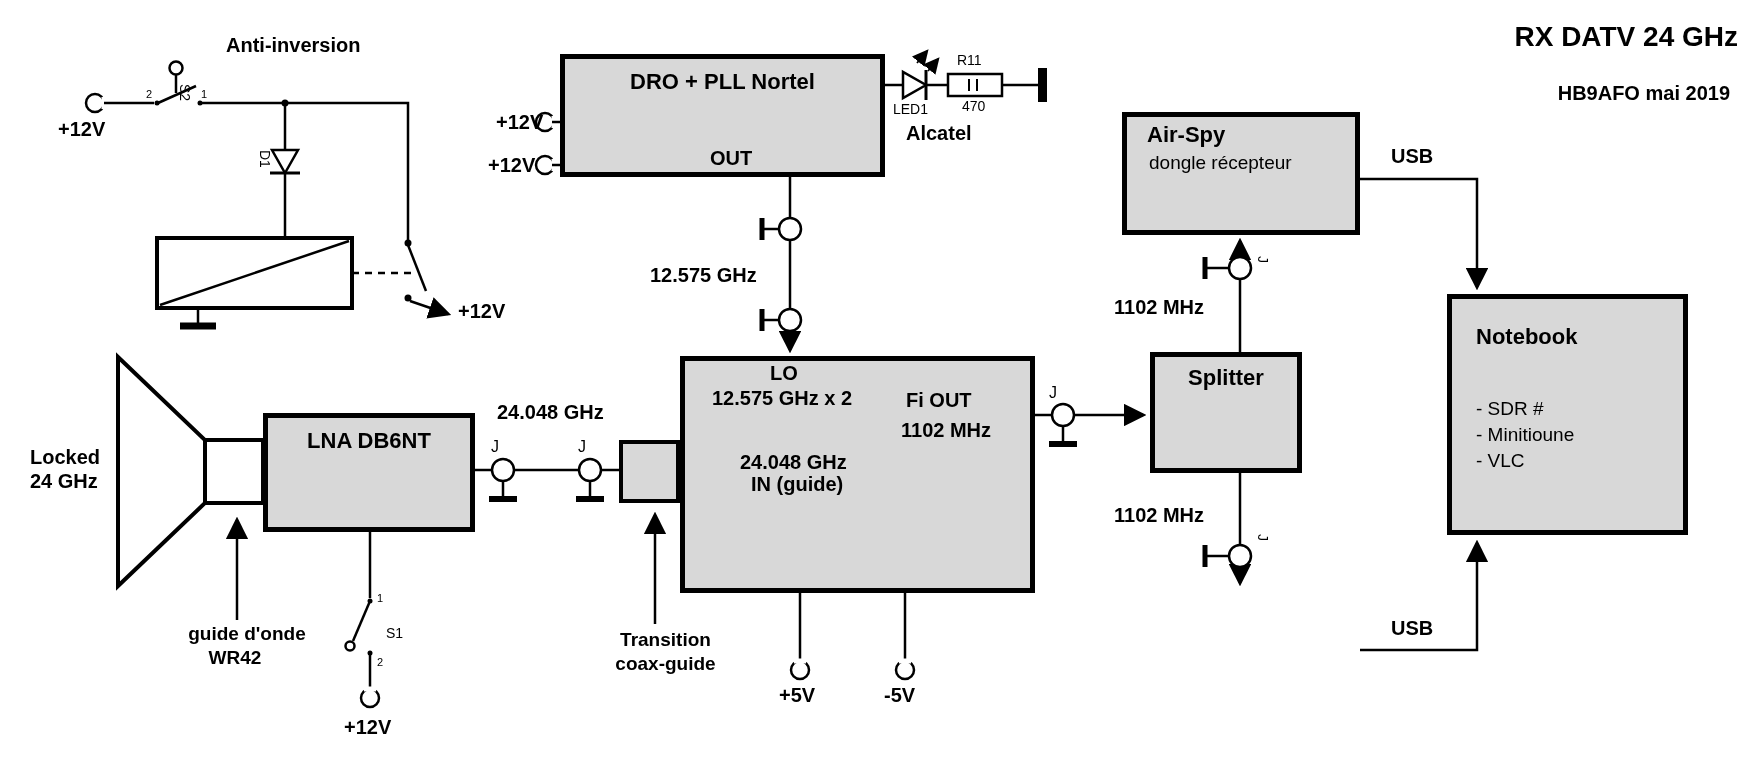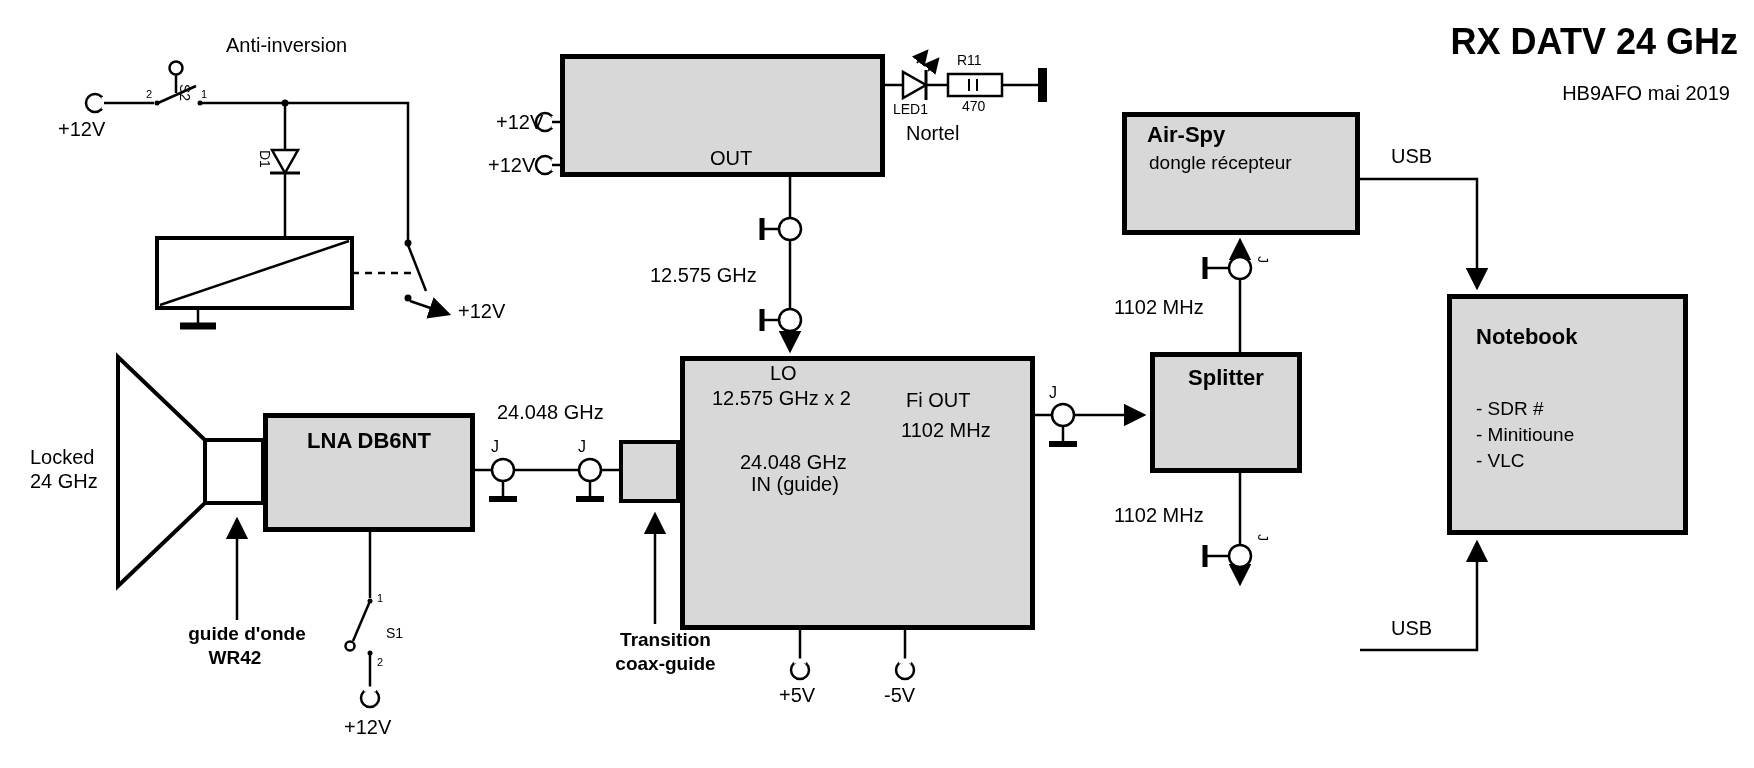"Anti-inversion" .fs20 { font-weight: none -> bold }
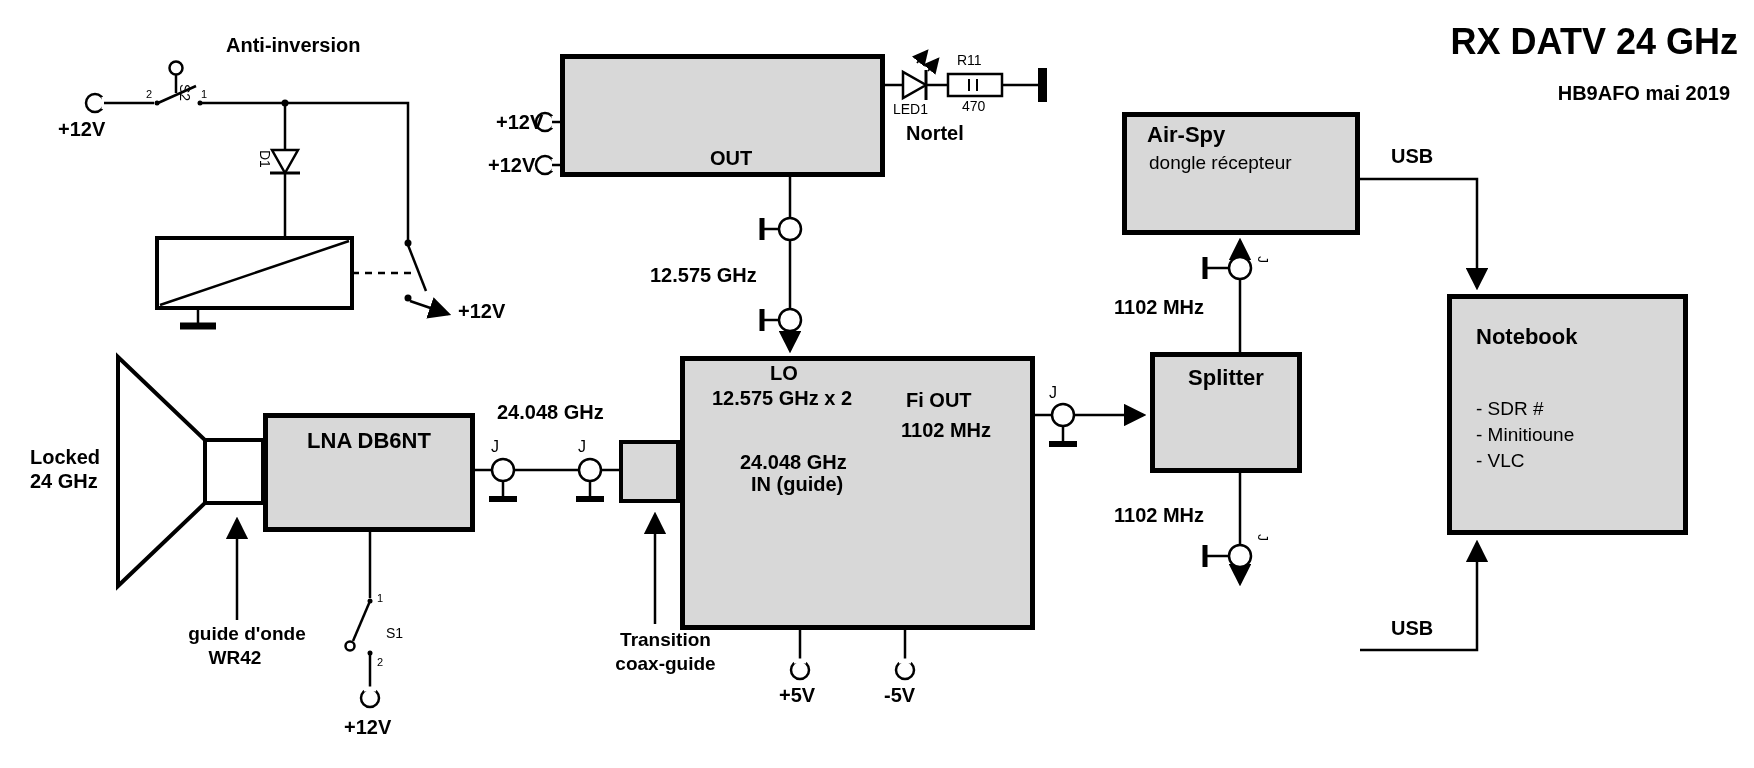"RX DATV 24 GHz" .fs34 { font-size: 36px -> 28px }
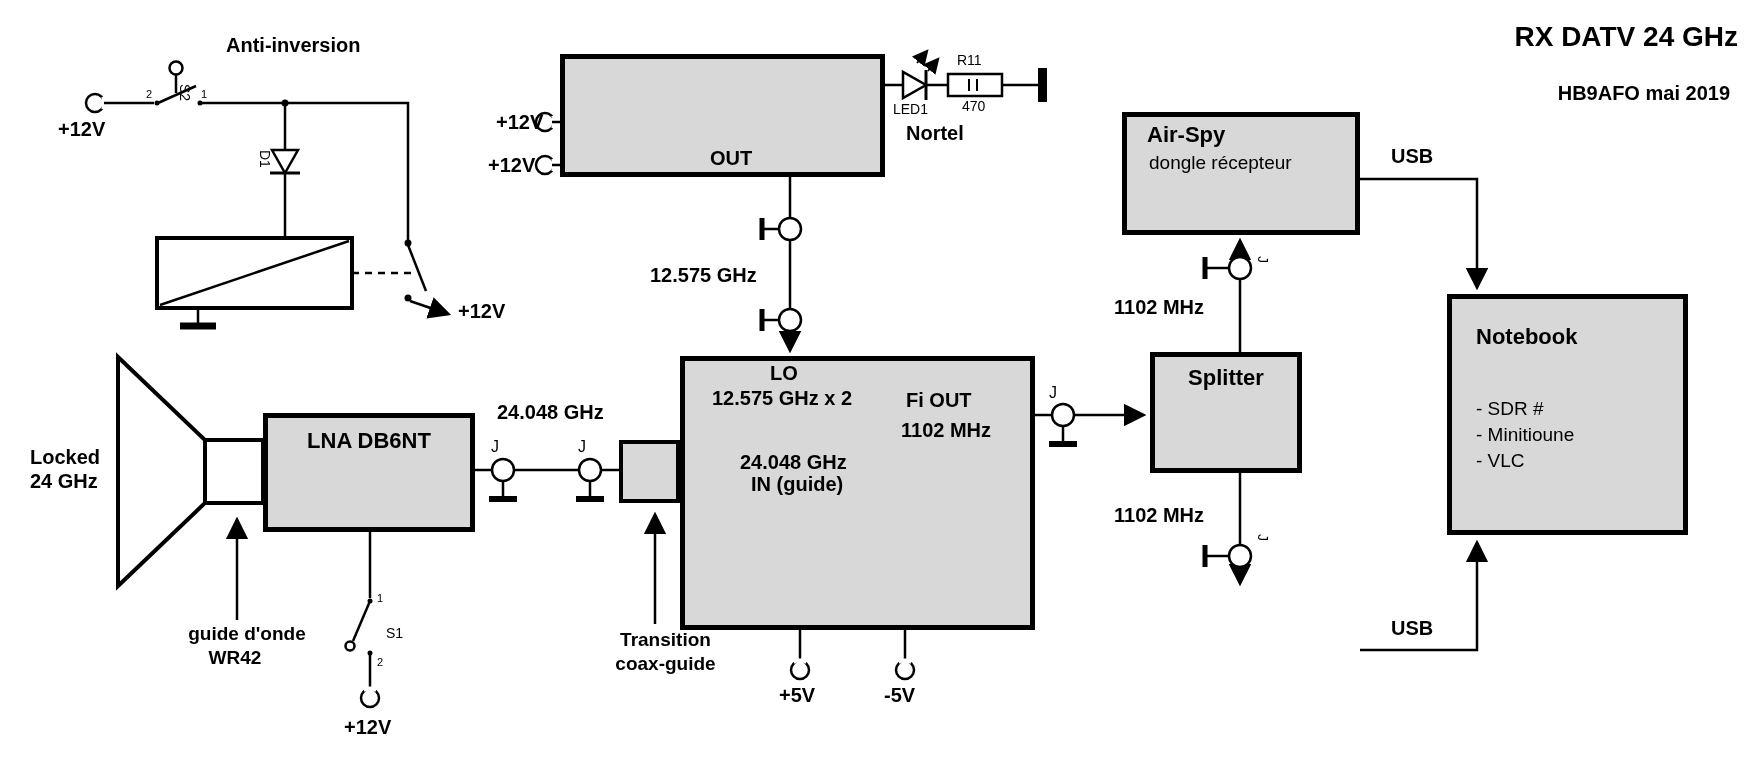"DRO + PLL Nortel" div.btitle { html: none -> <div>DRO + PLL Nortel</div> }
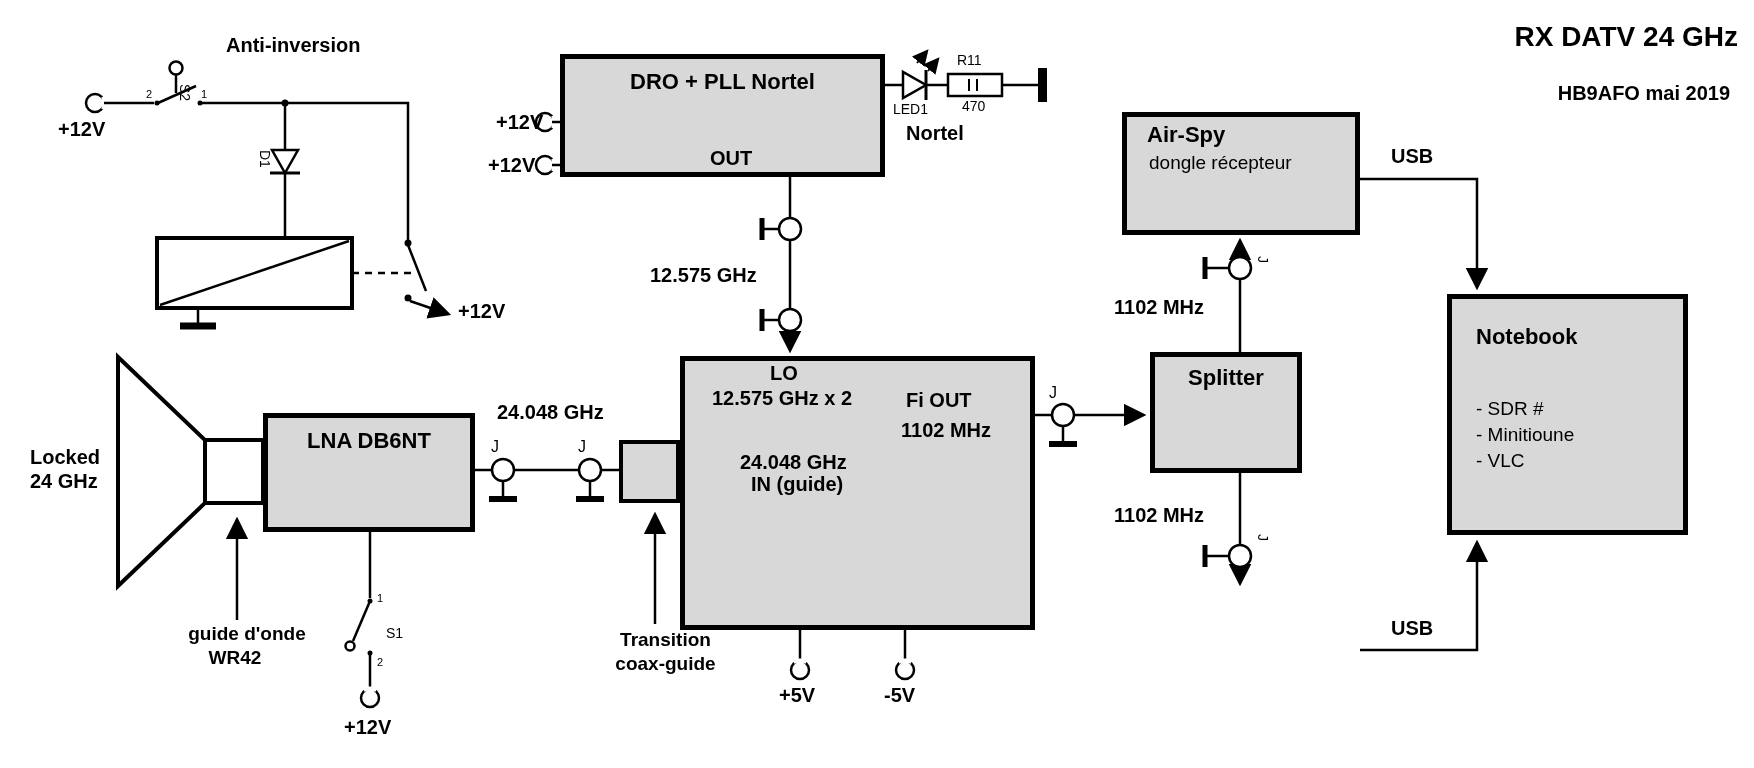"Nortel" div.lbl { text: Nortel -> Alcatel }
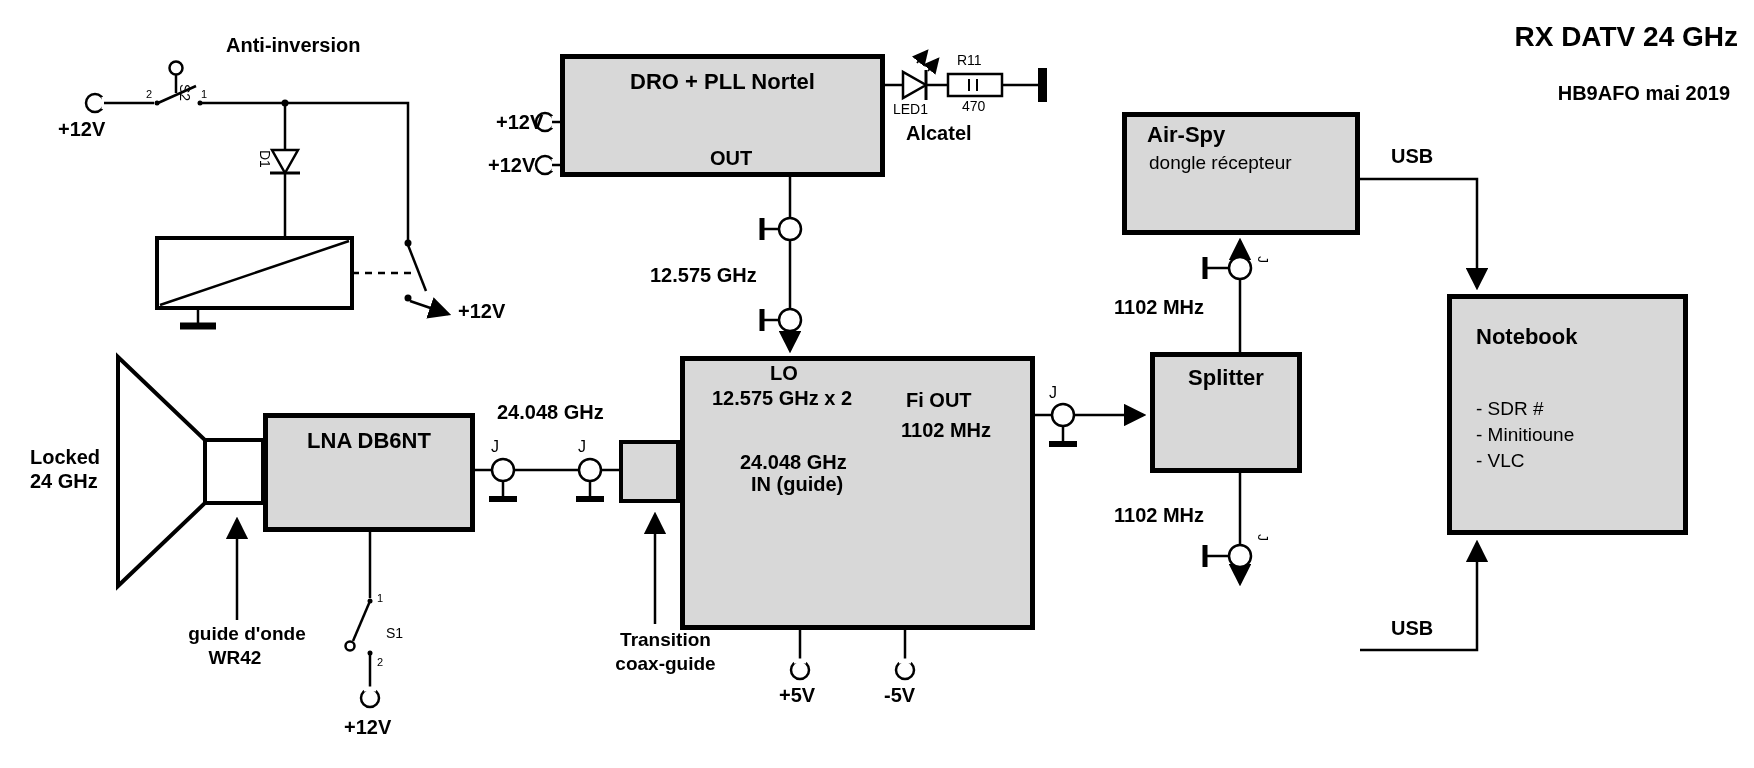"LO" div.block { height: 274px -> 237px }
